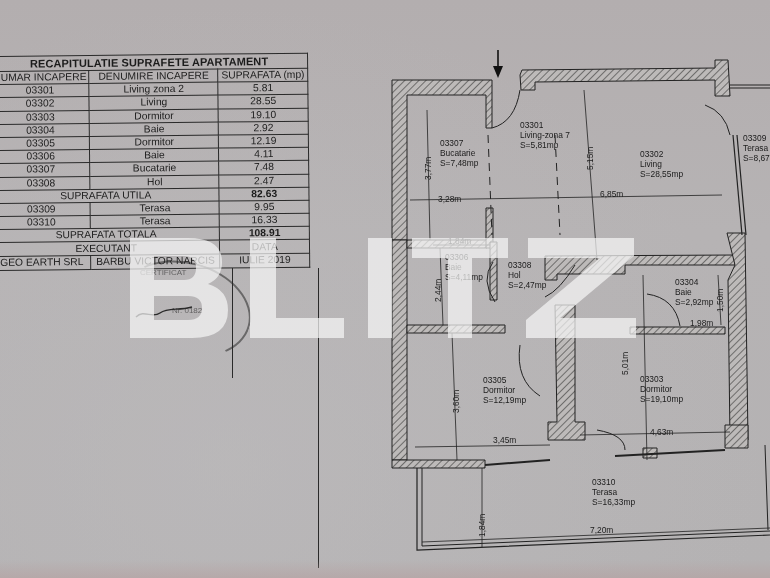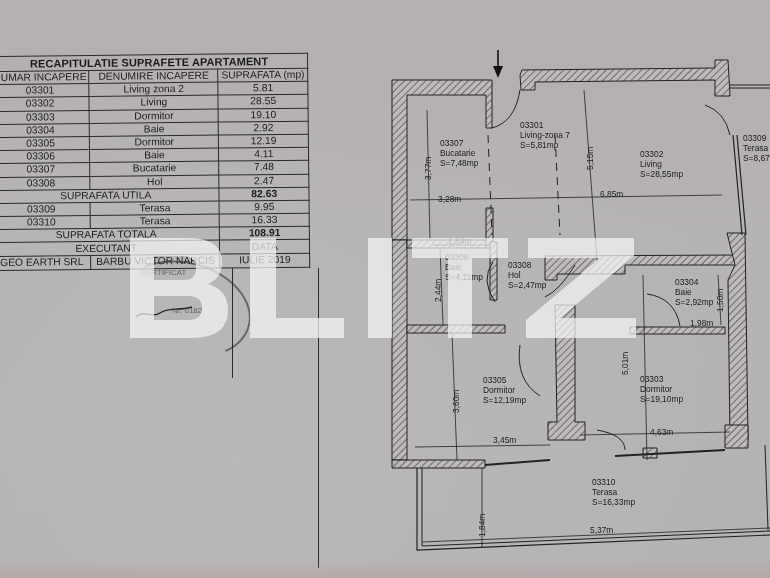"5,37m" div.dim { text: 5,37m -> 7,20m }
